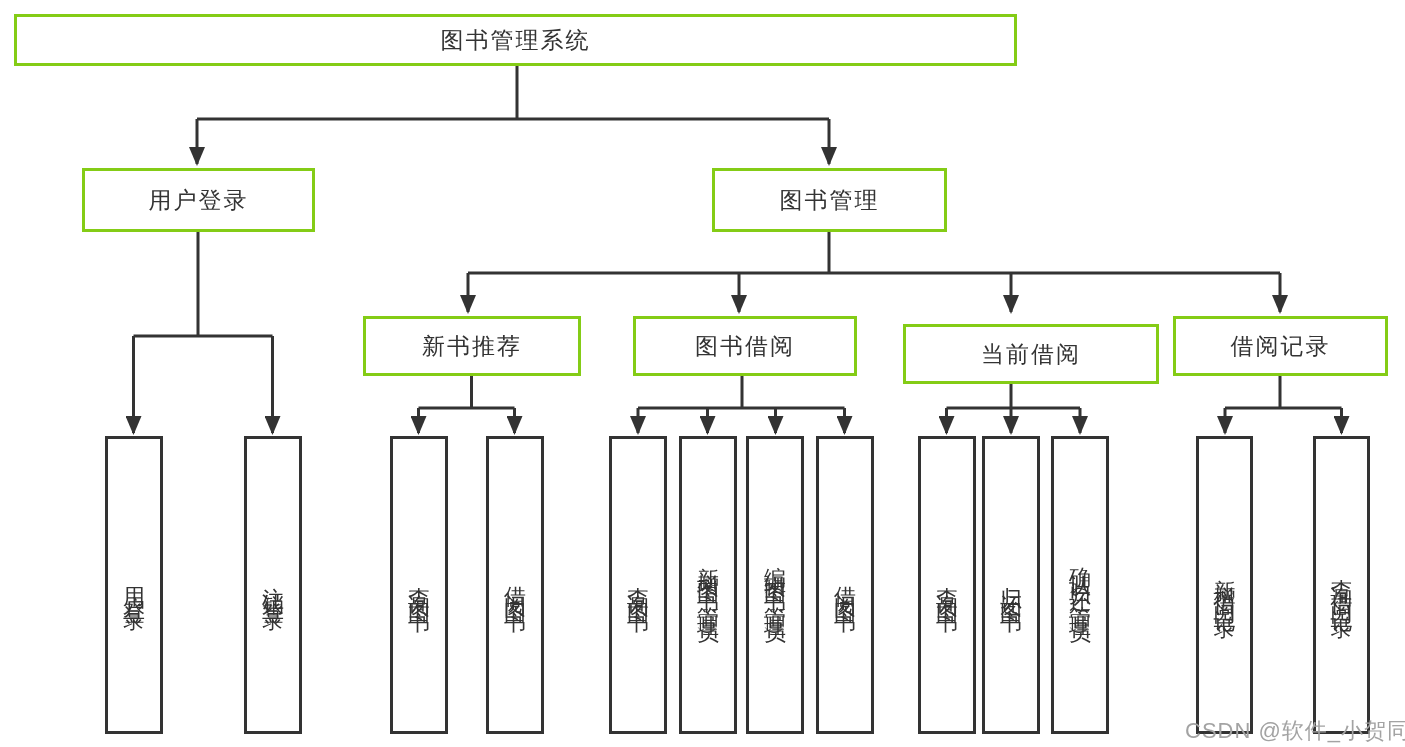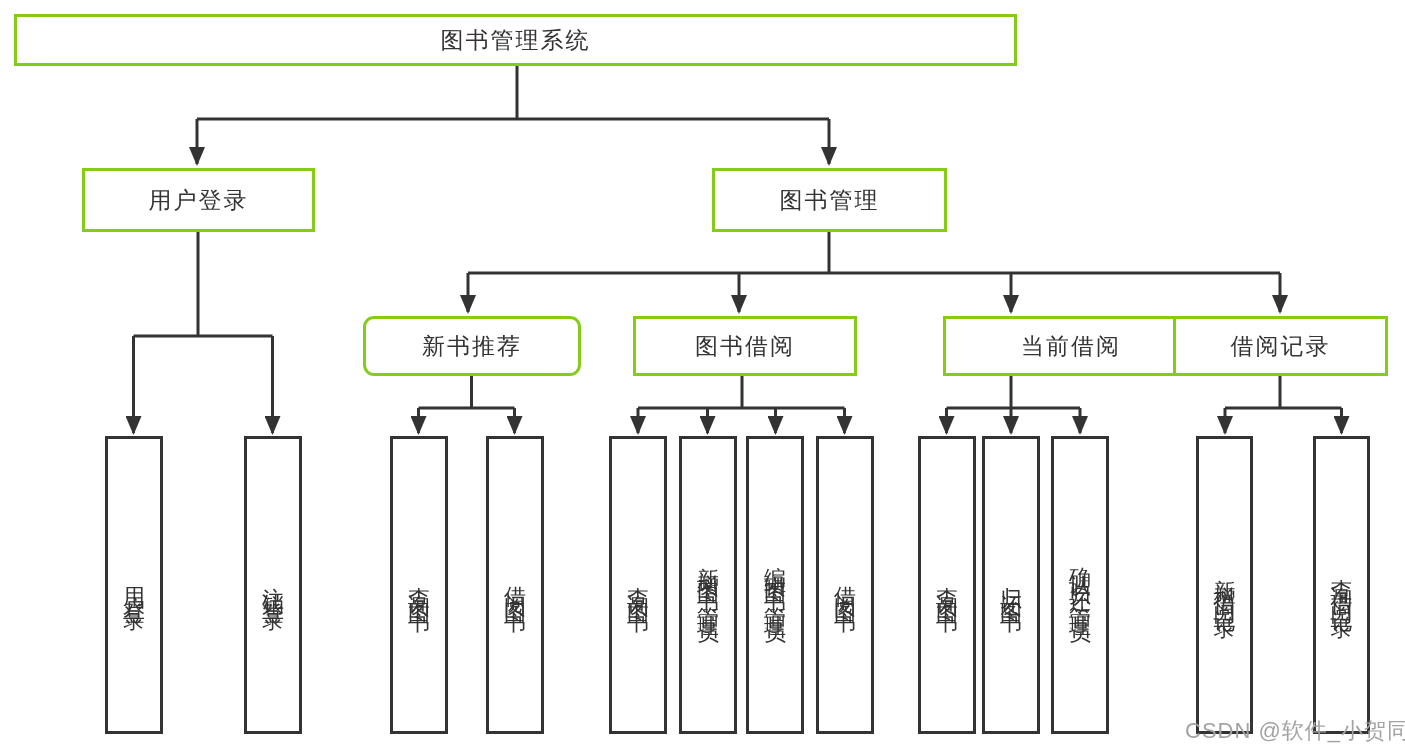"新书推荐" div.hbox { border-radius: 11px -> none }
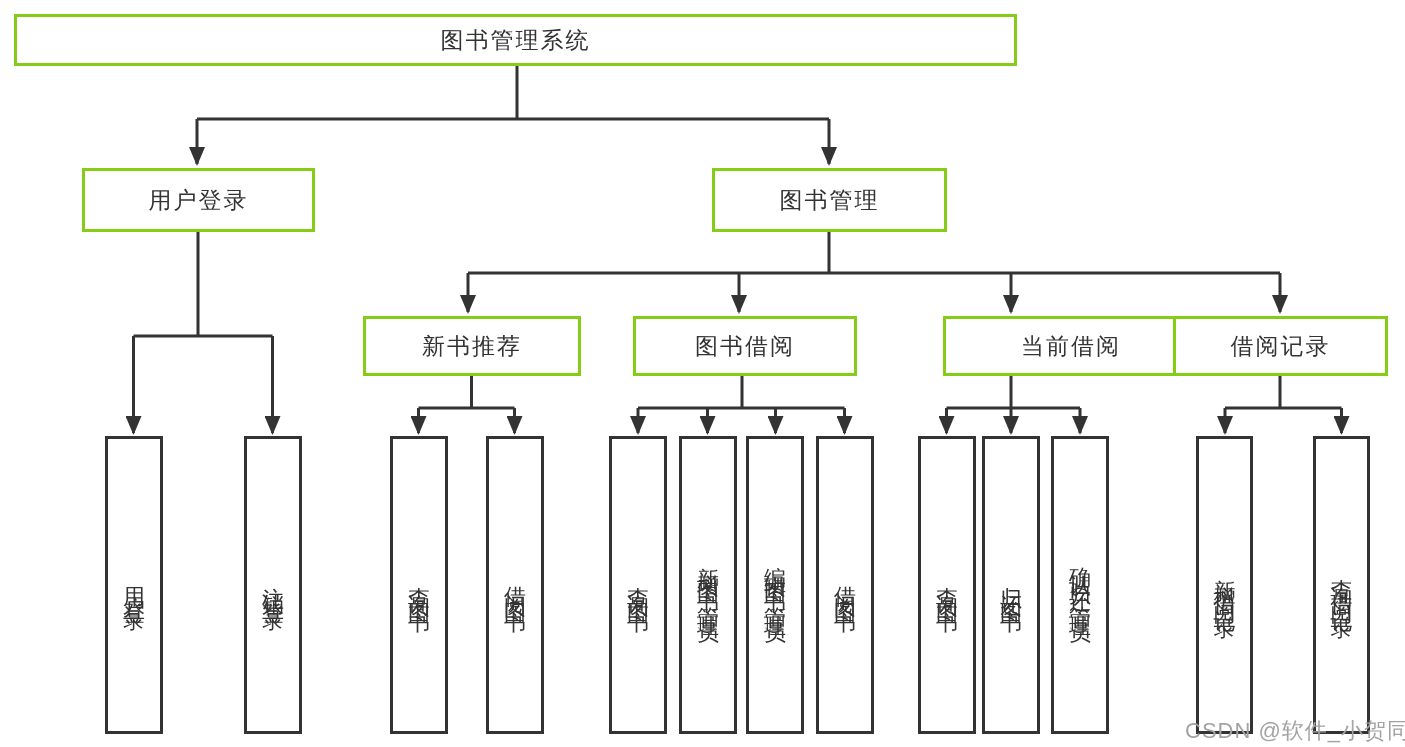"当前借阅" div.hbox { margin-left: 40px -> none; top: 316px -> 324px }
